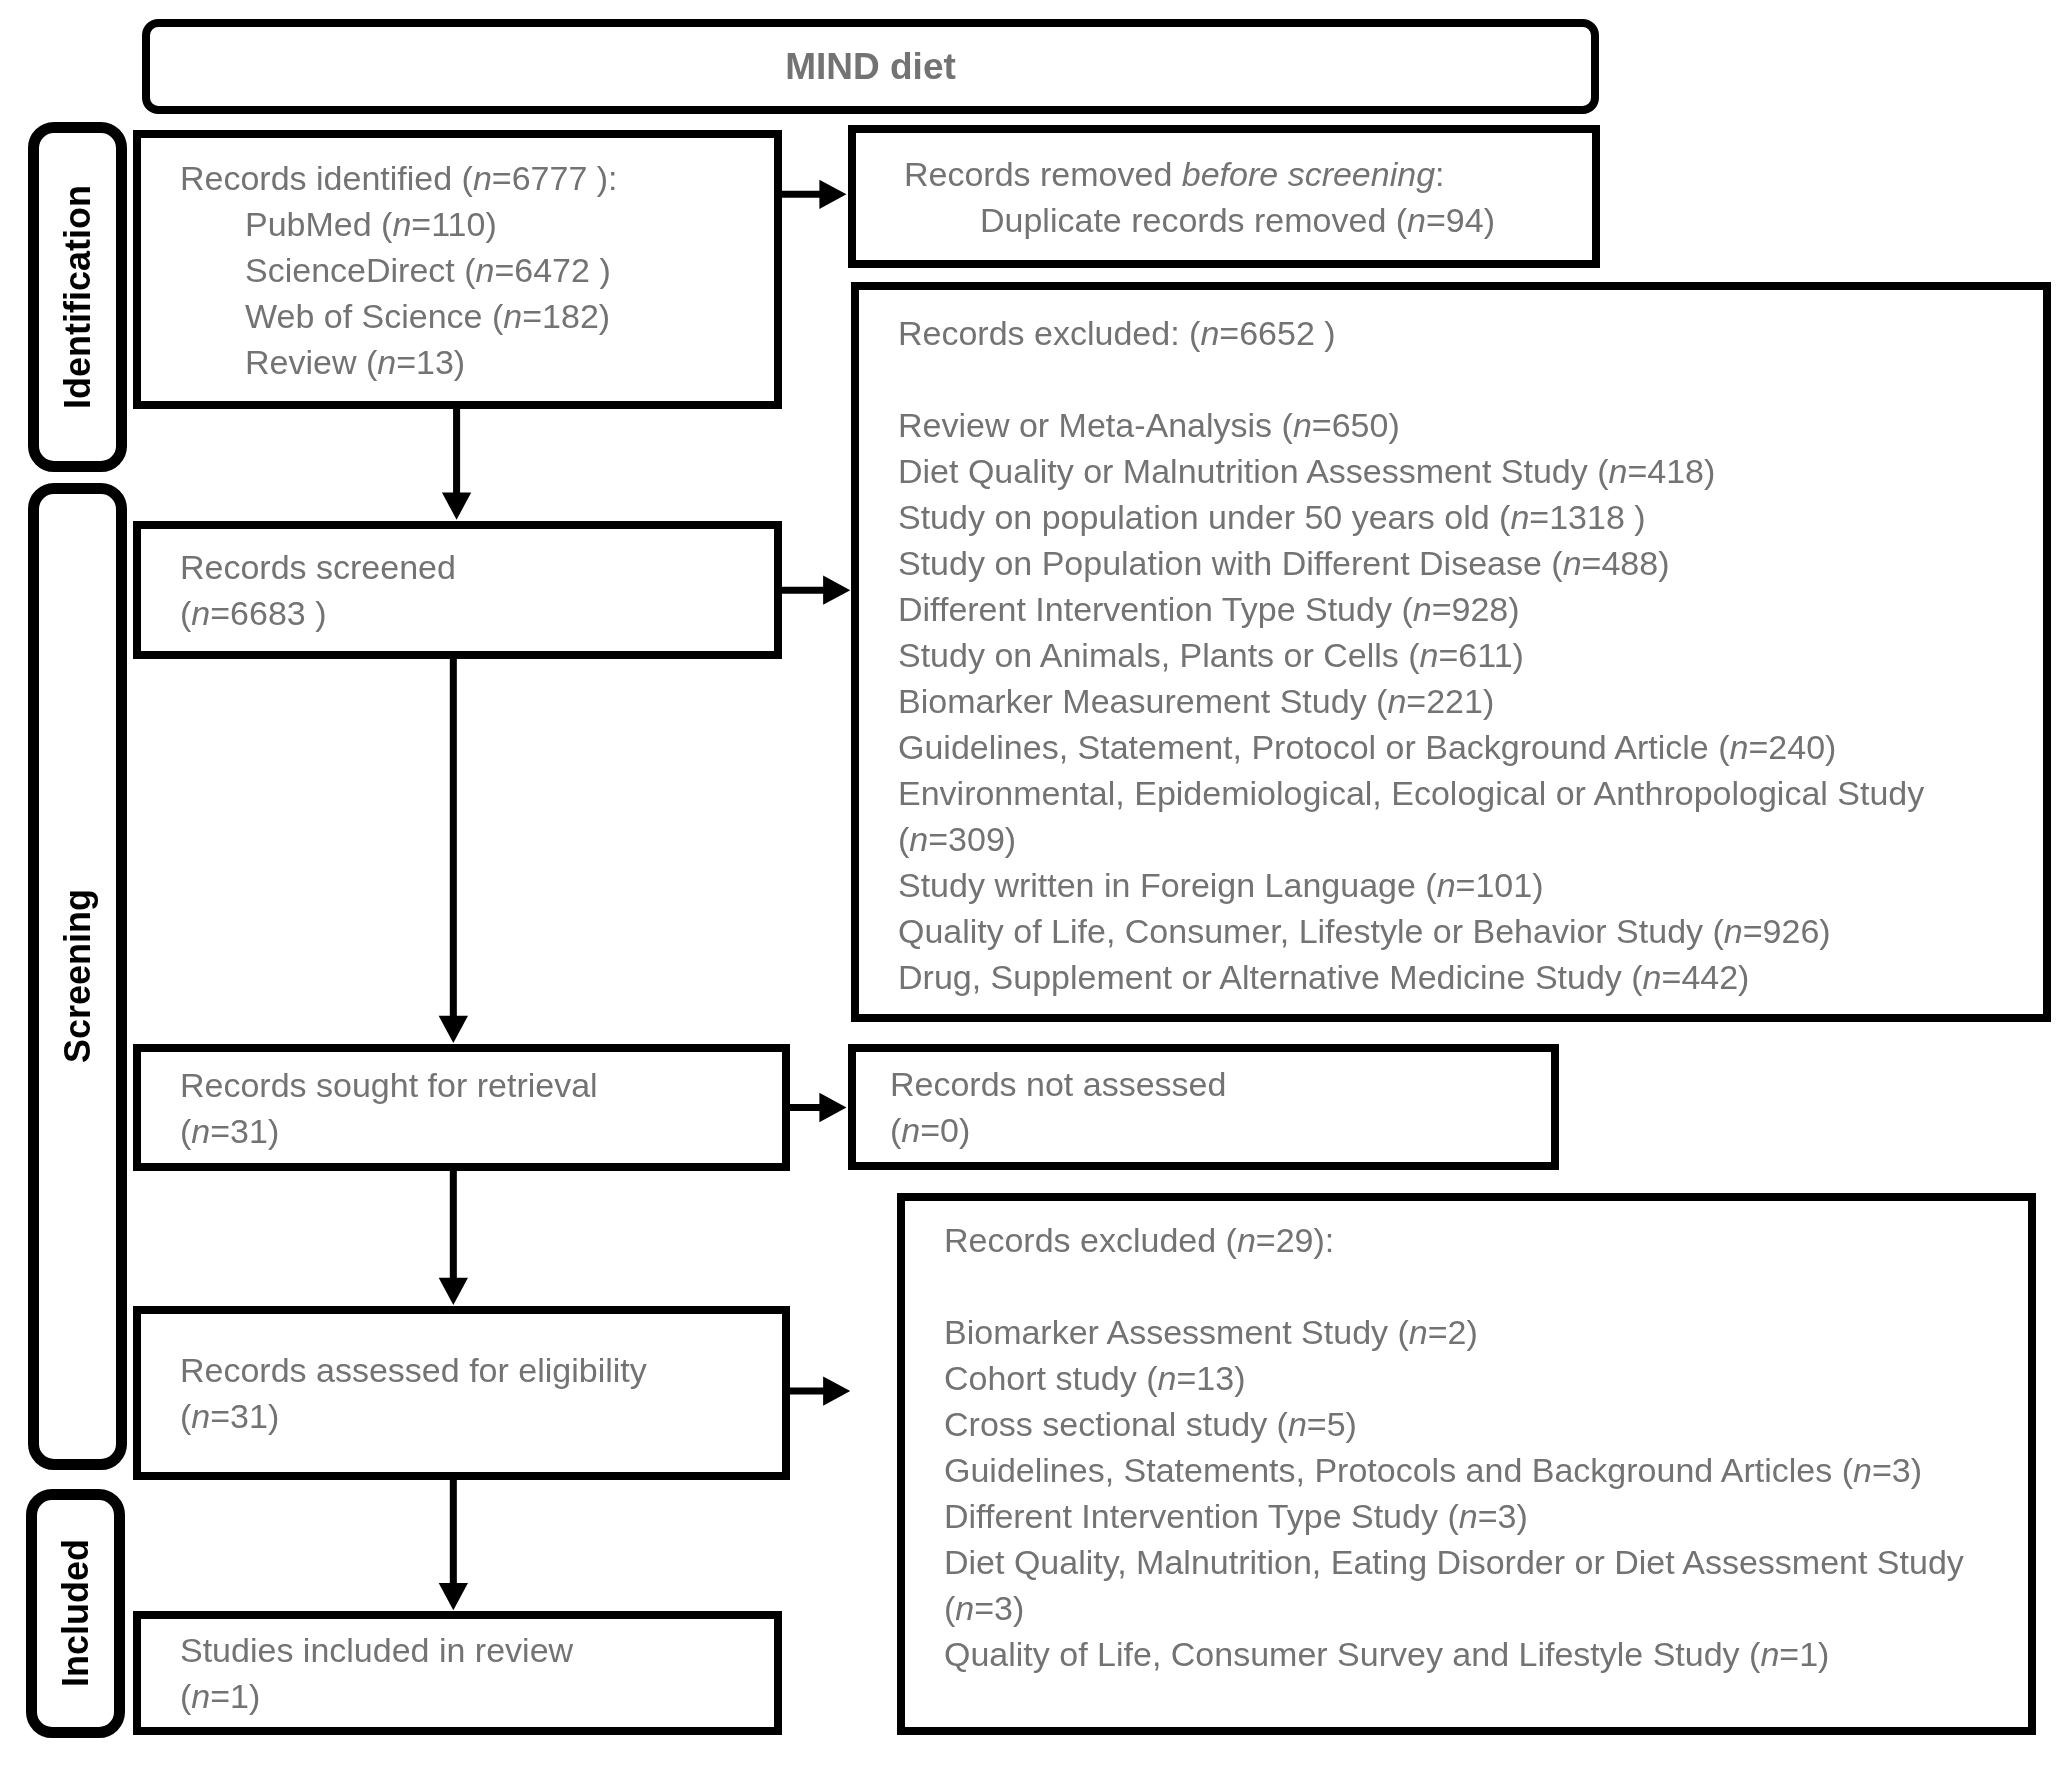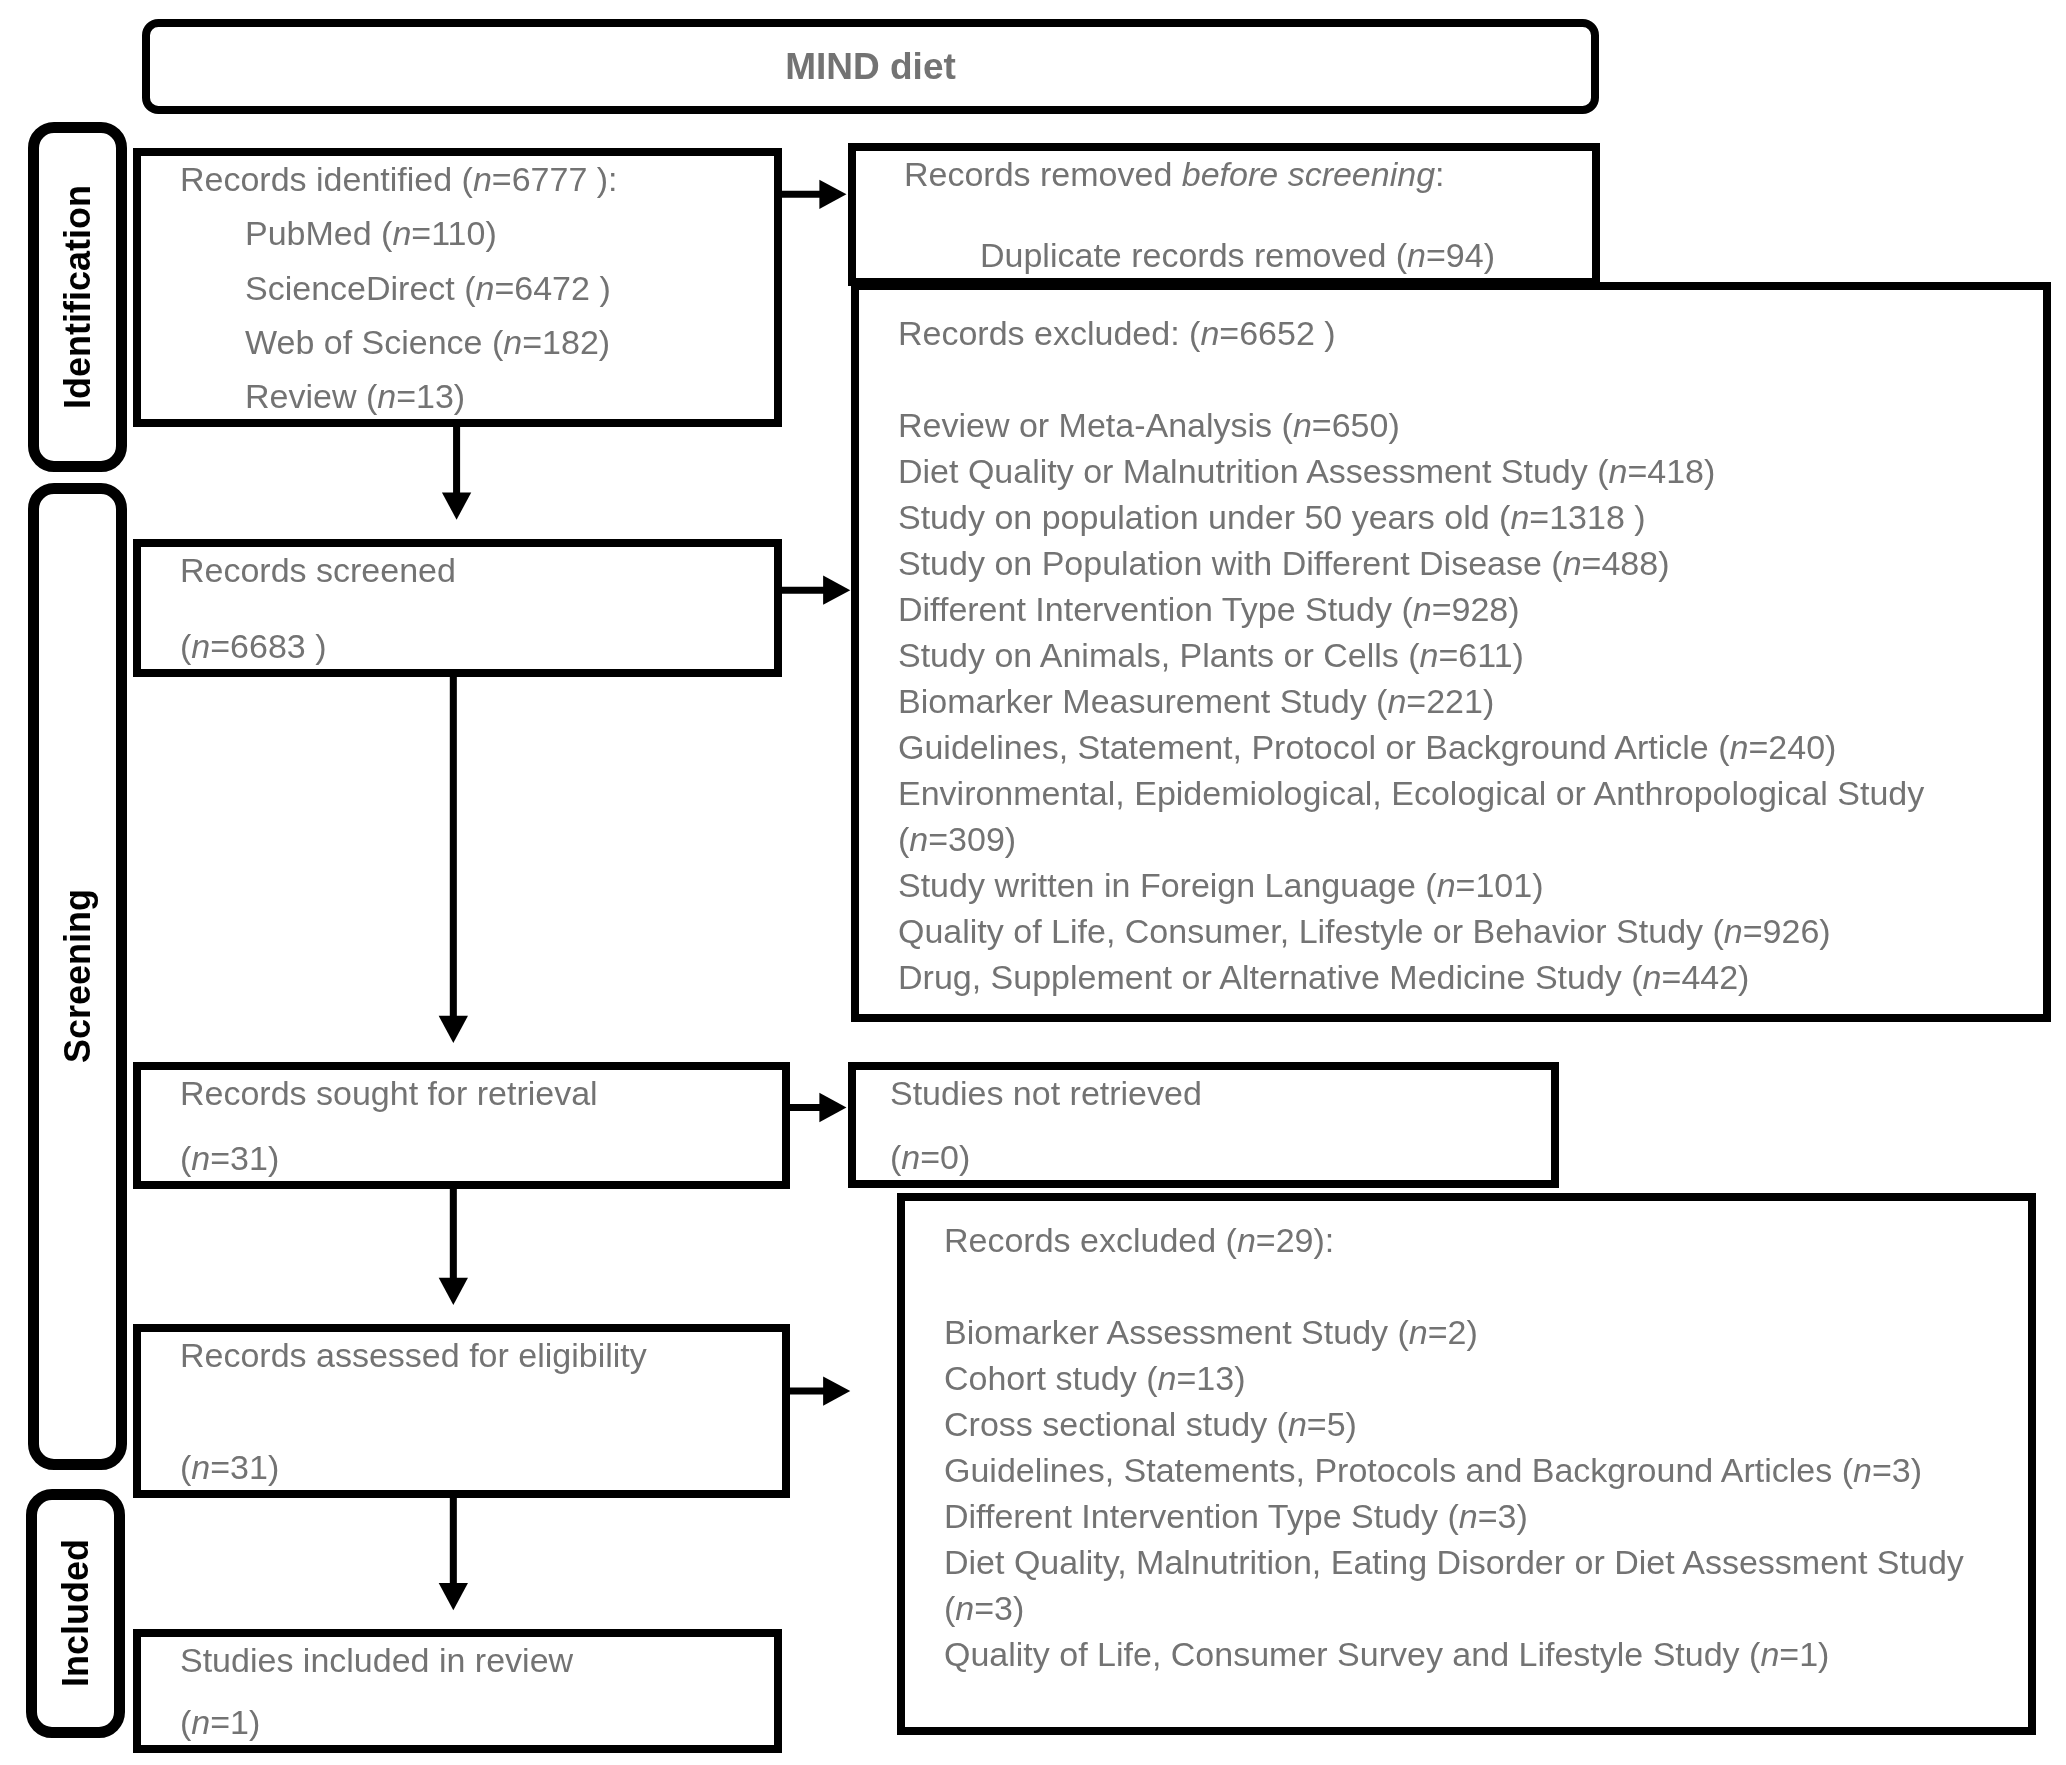"Records identified (n=6777 ):" .center-lines { justify-content: space-between -> center; margin-top: 18px -> none }
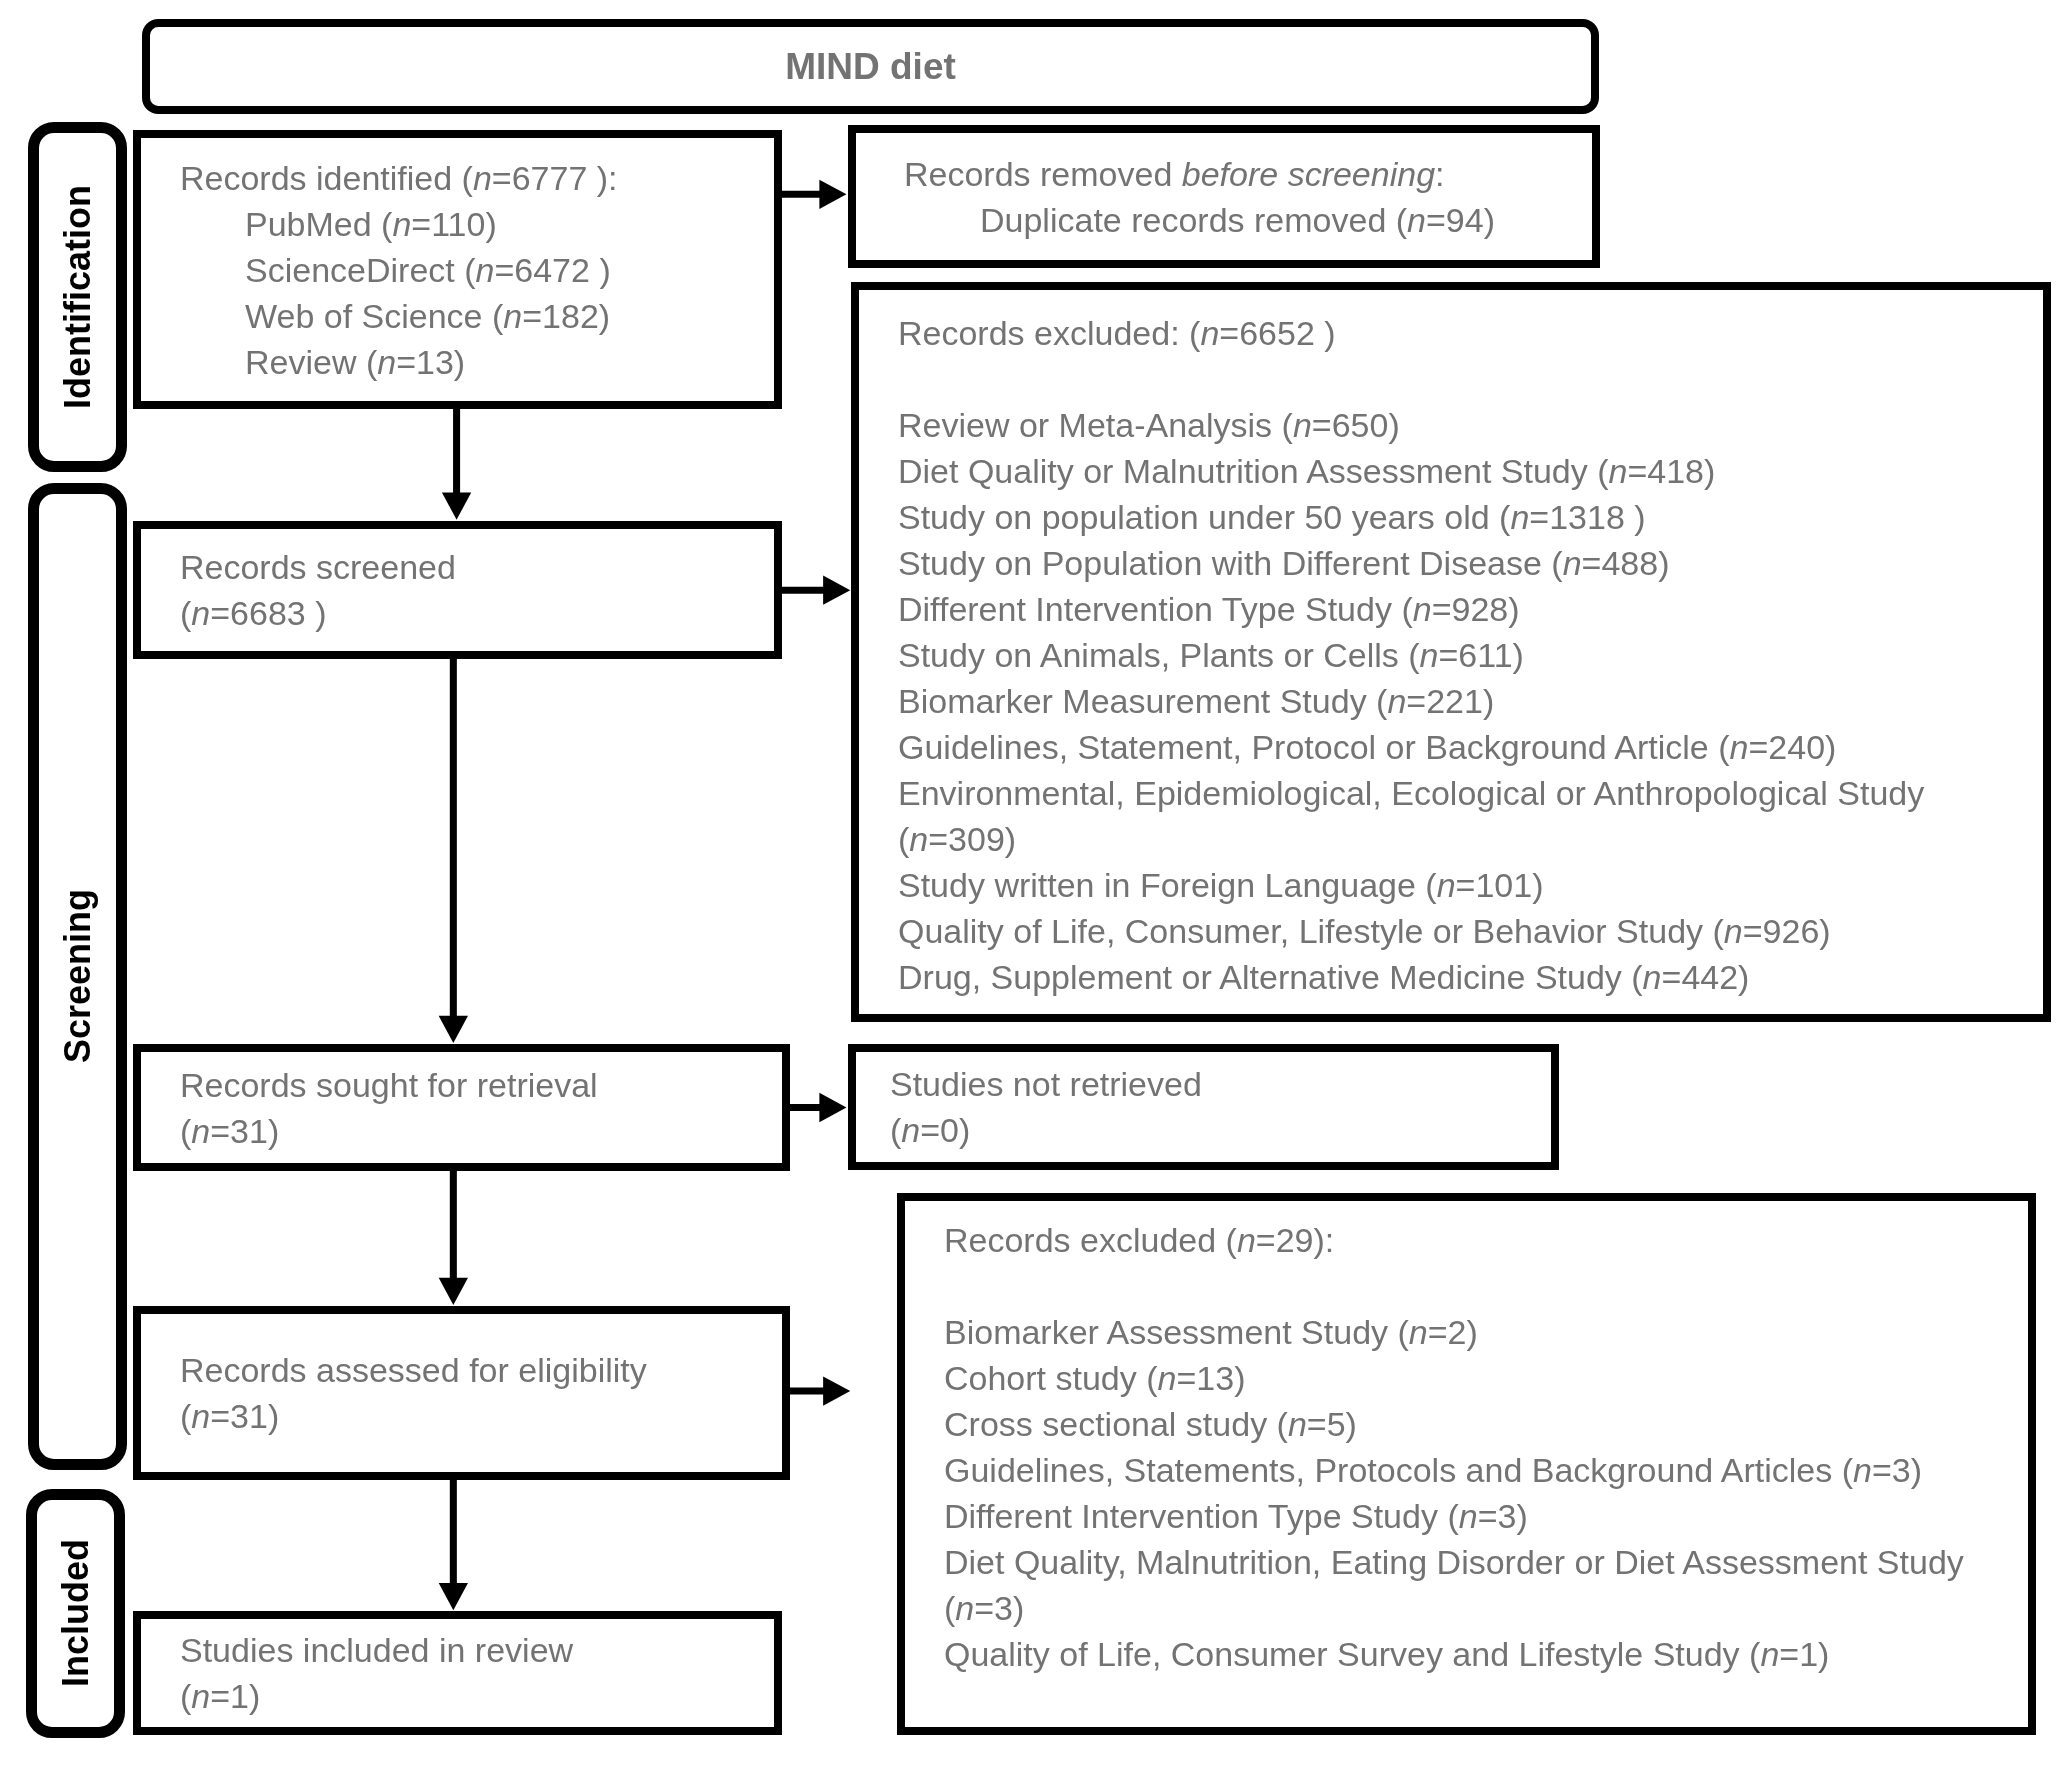"Studies not retrieved" div.line { text: Studies not retrieved -> Records not assessed }
